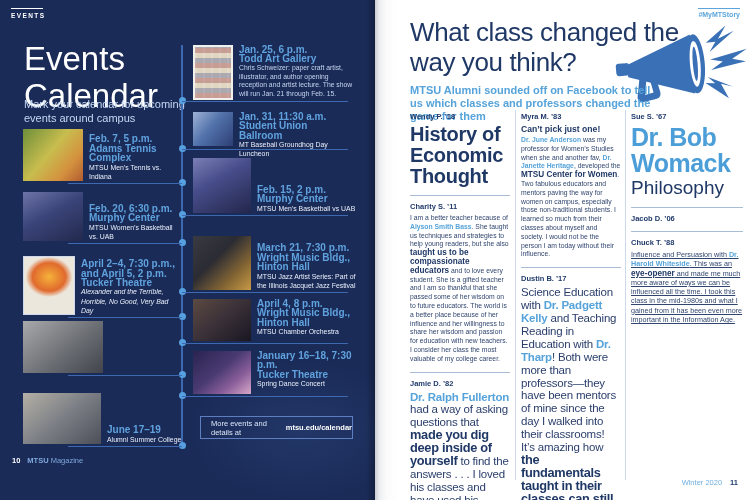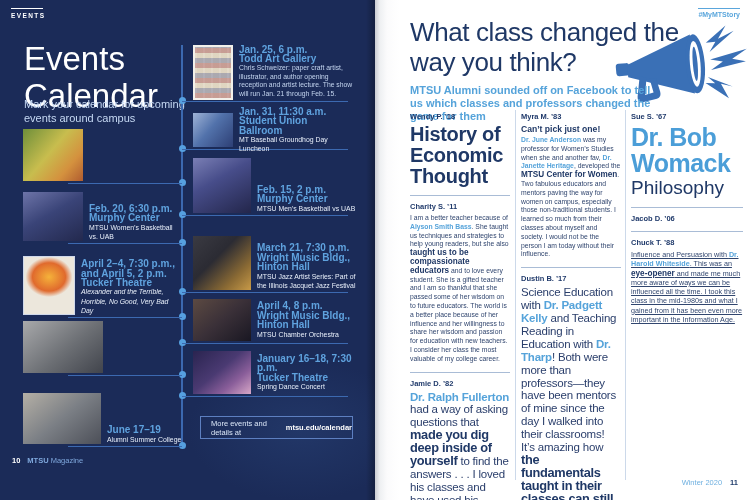"Jan. 31, 11:30 a.m." .ev.mid { align-items: center -> flex-start }
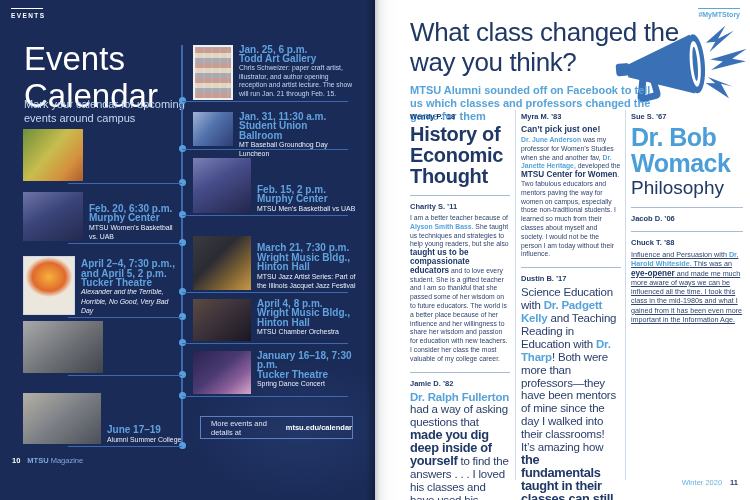"Feb. 7, 5 p.m." div.etext { html: none -> <div> <div>Feb. 7, 5 p.m.</div> <div>Adams Tennis Complex</div> <div>MTSU Men’s Tennis vs. Indiana</div> </div> }
